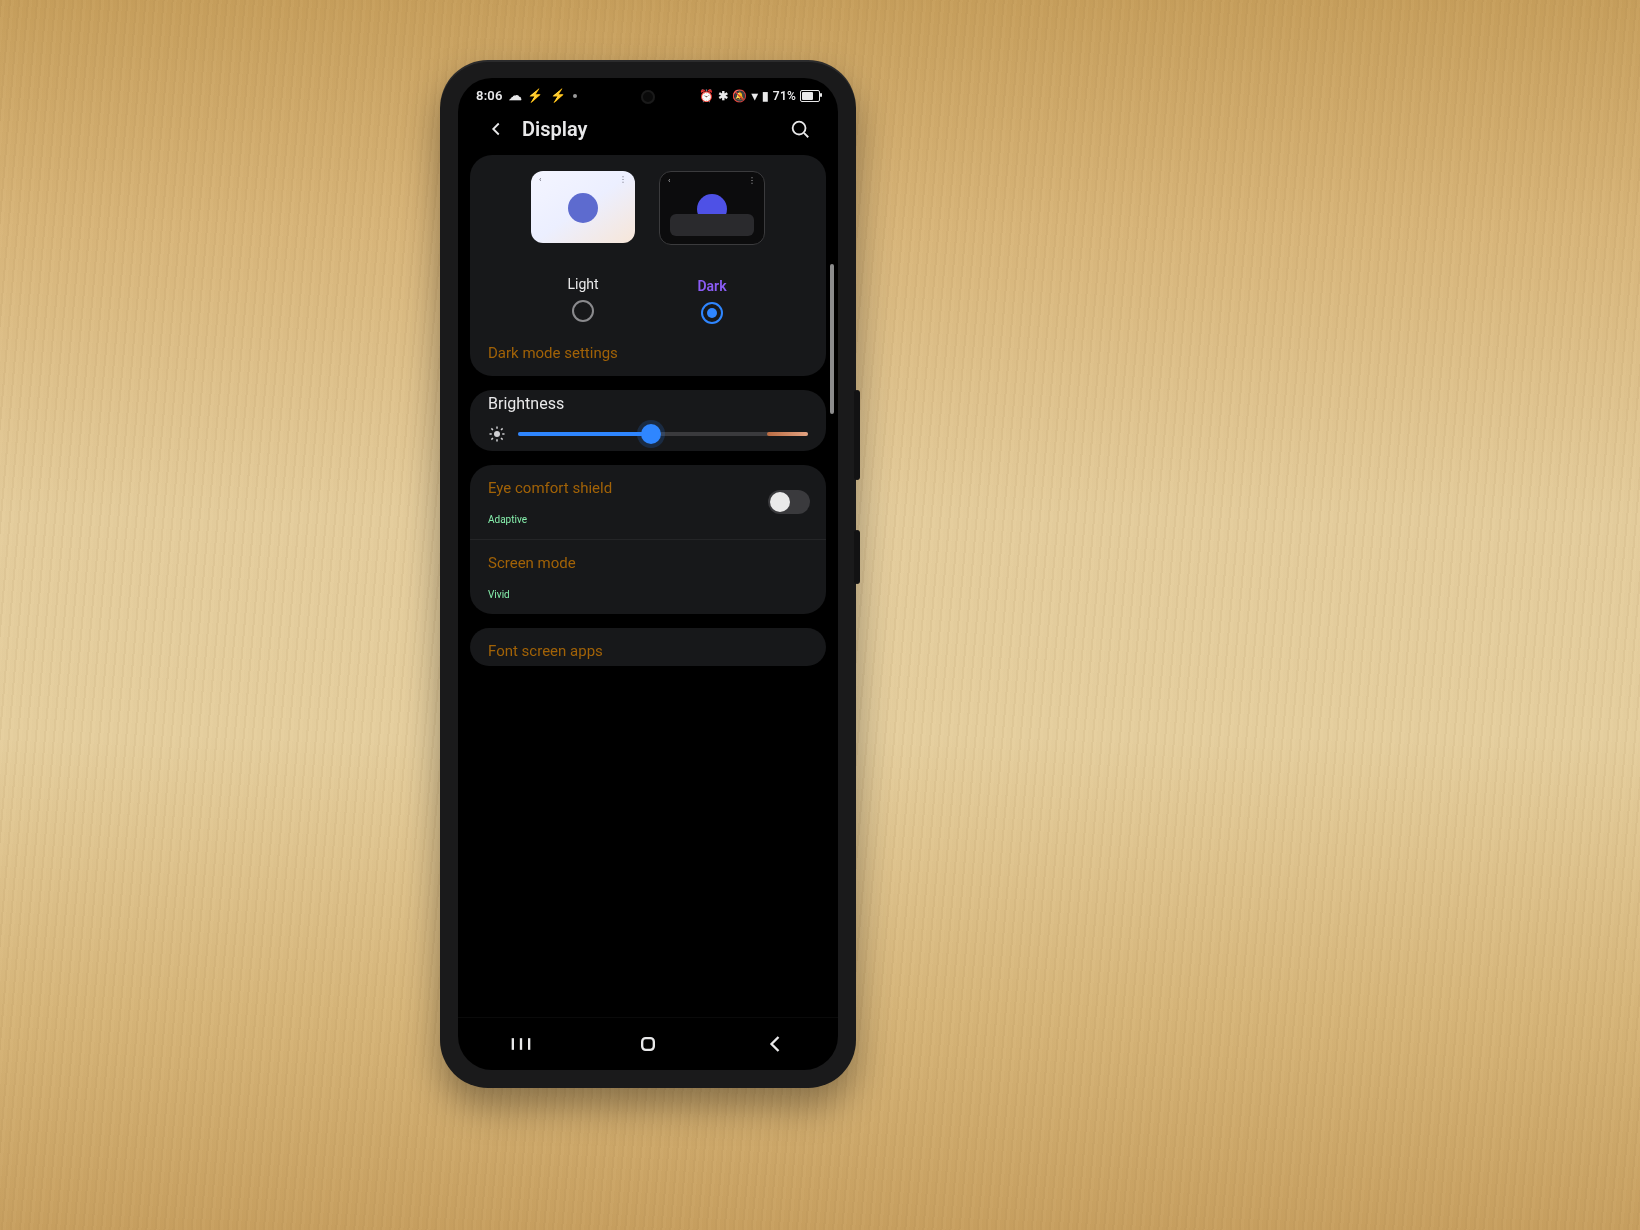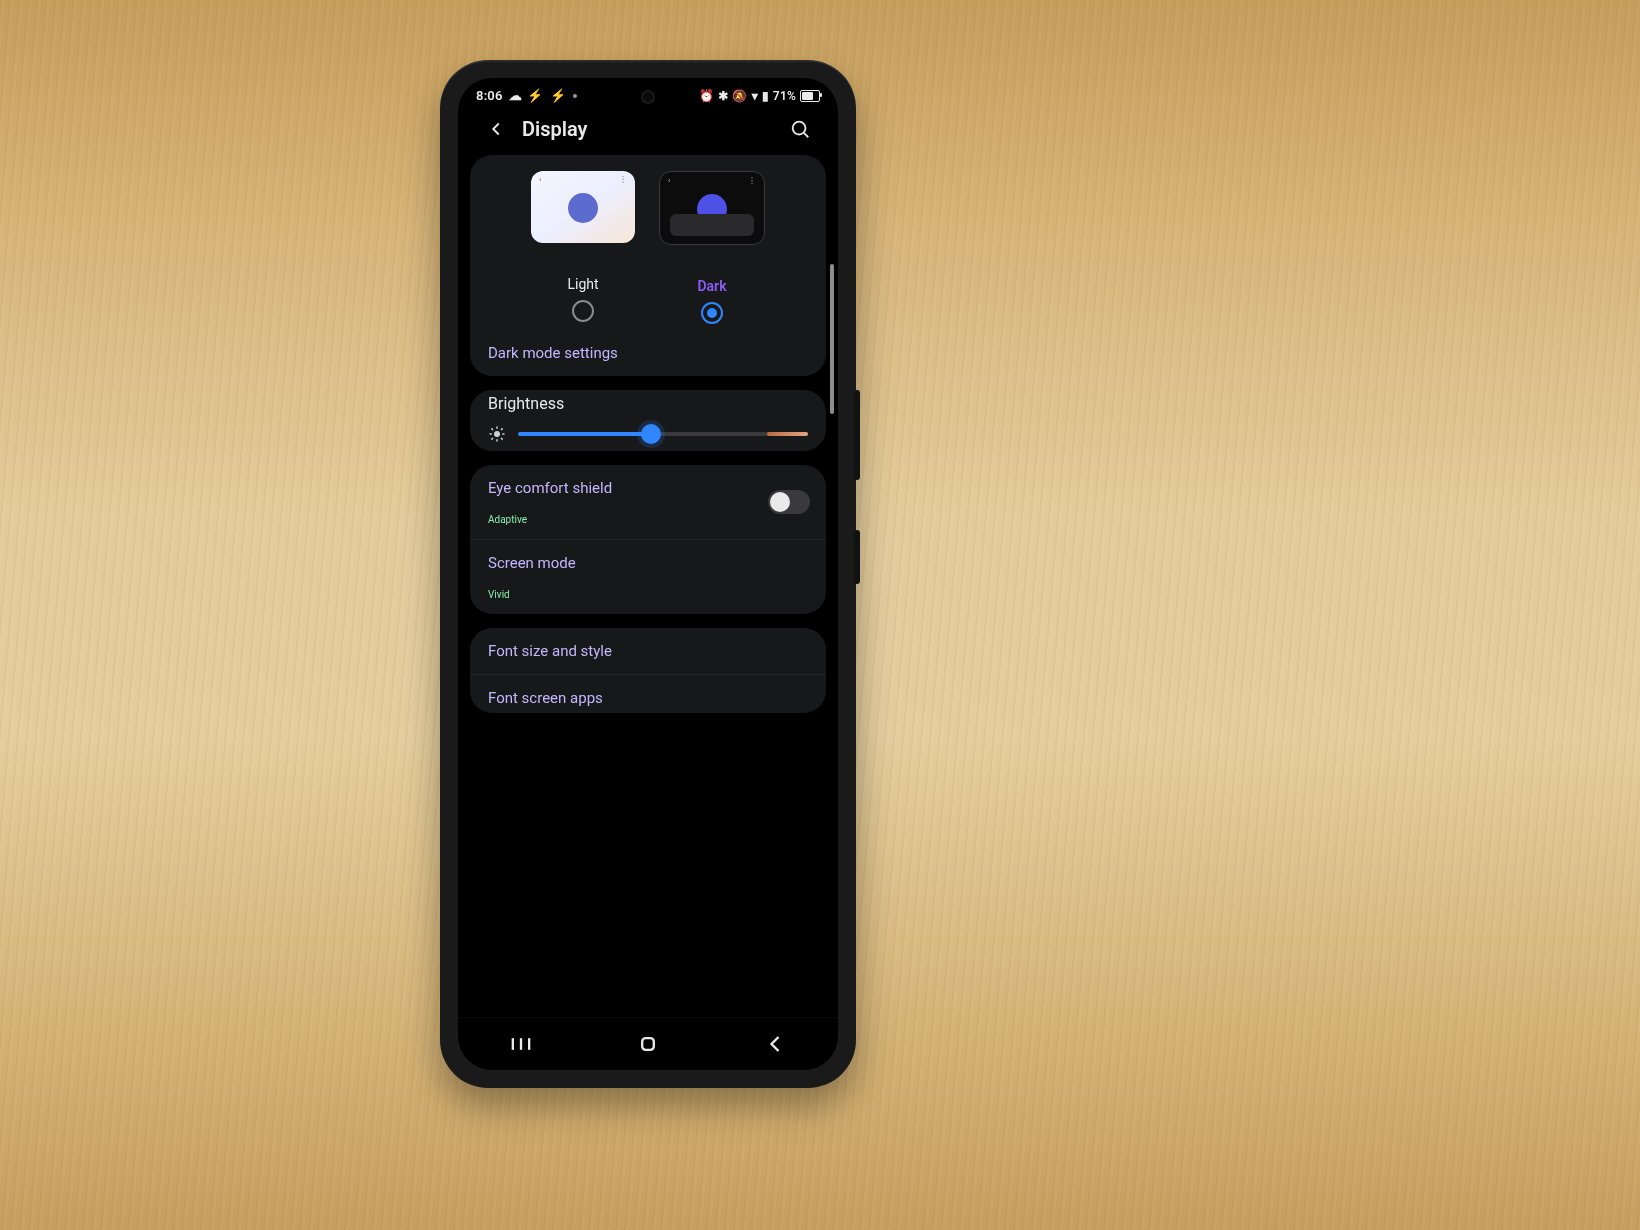"Dark mode settings" .row .title-sm { color: #c4b5fd -> #a16207 }
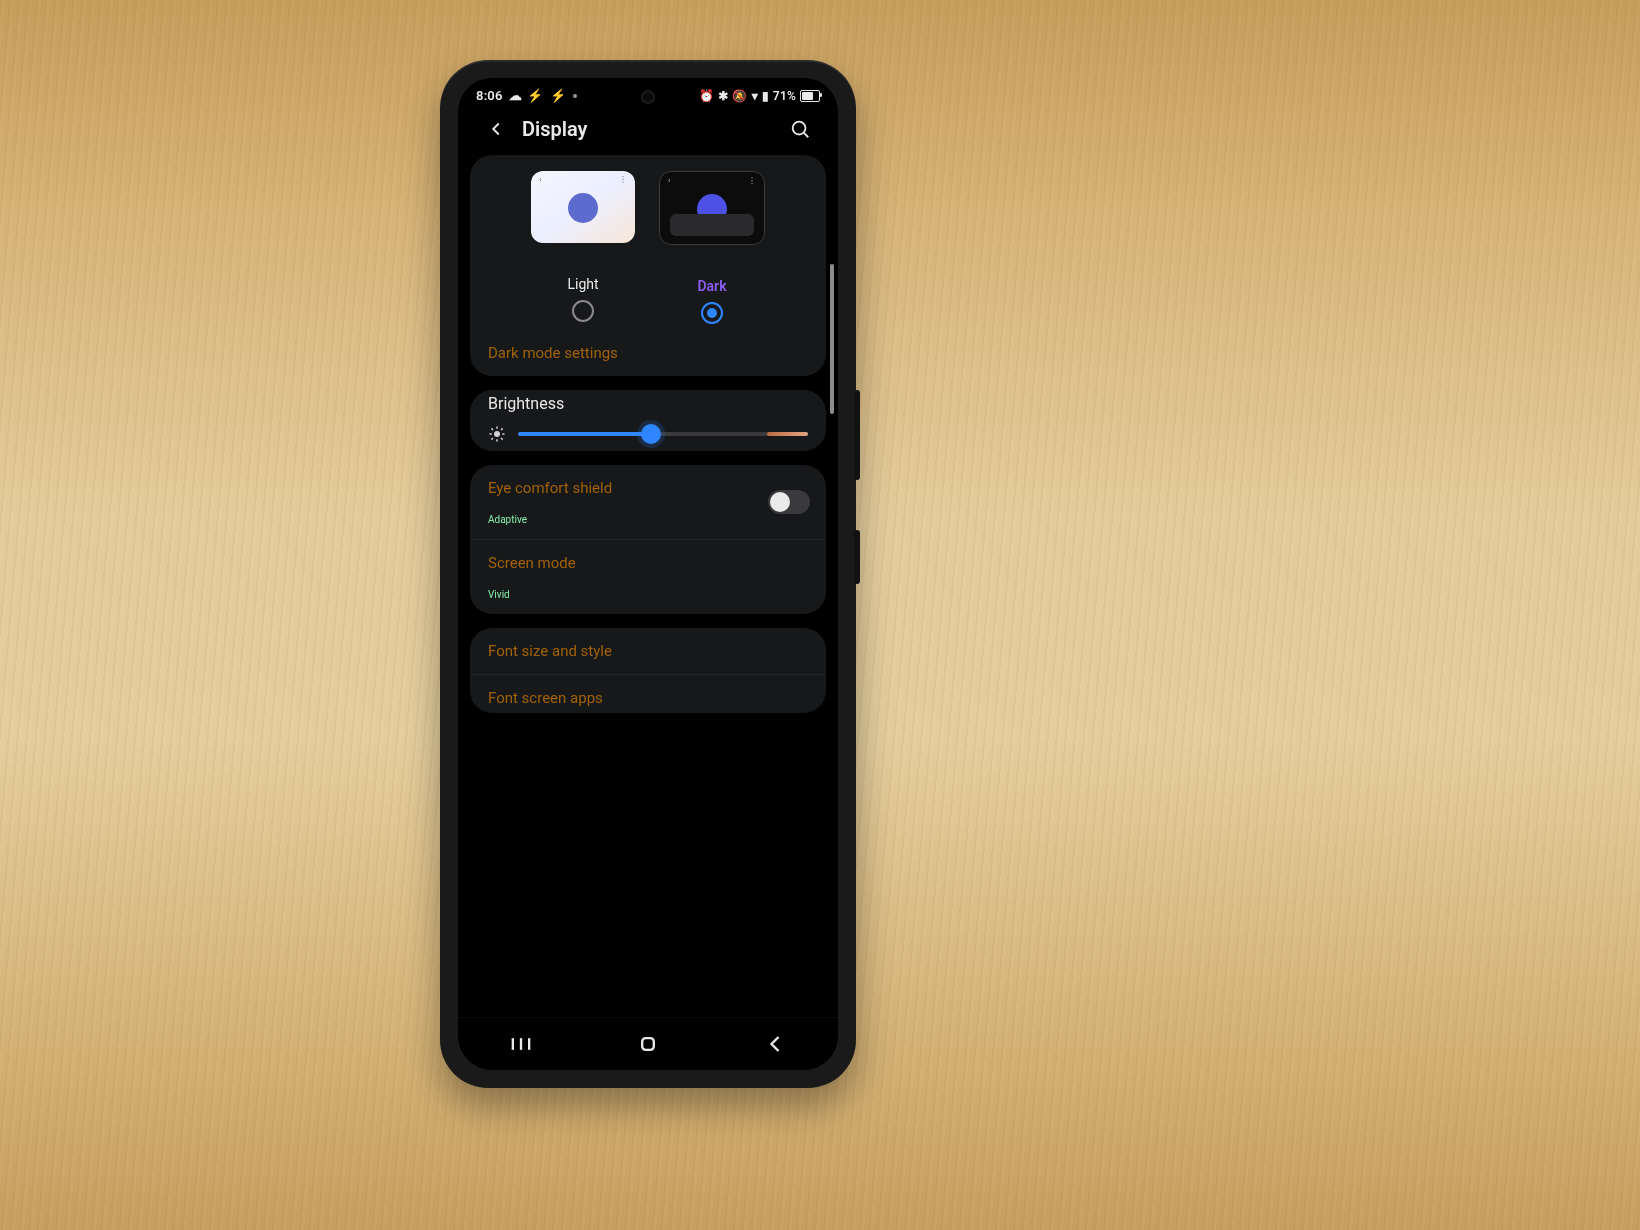"Font size and style" div.row { html: <div> <div>Font size and style</div> </div> -> none }
